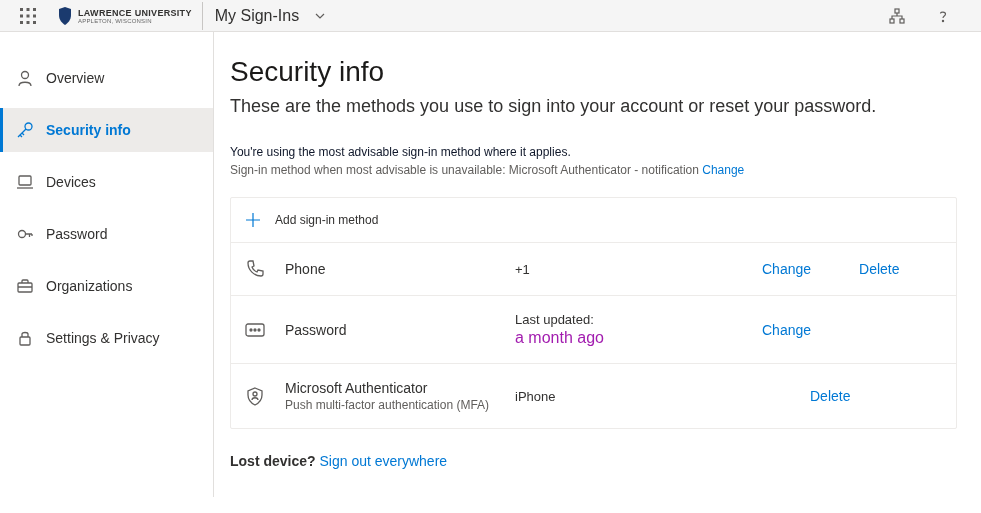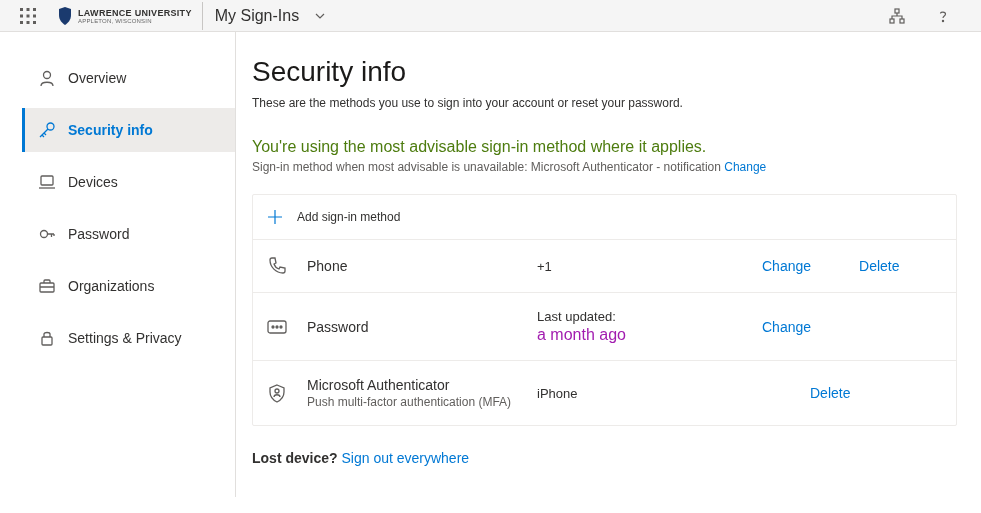"Overview" .container { margin-left: 22px -> none }
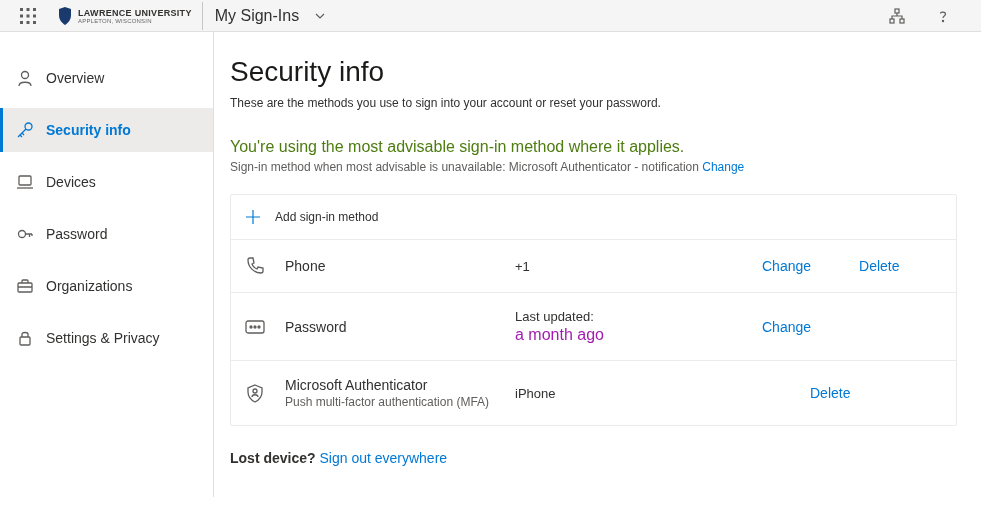"These are the methods you" .page-subtitle { font-size: 12px -> 18px }
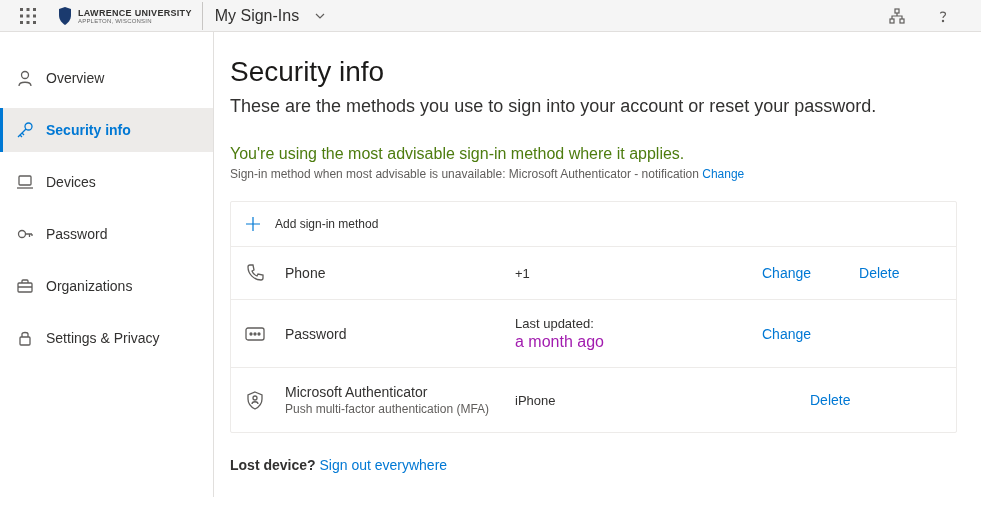"You're using the most advisable" .advisable { color: #4d7c0f -> #0f172a; font-size: 16px -> 12px }
